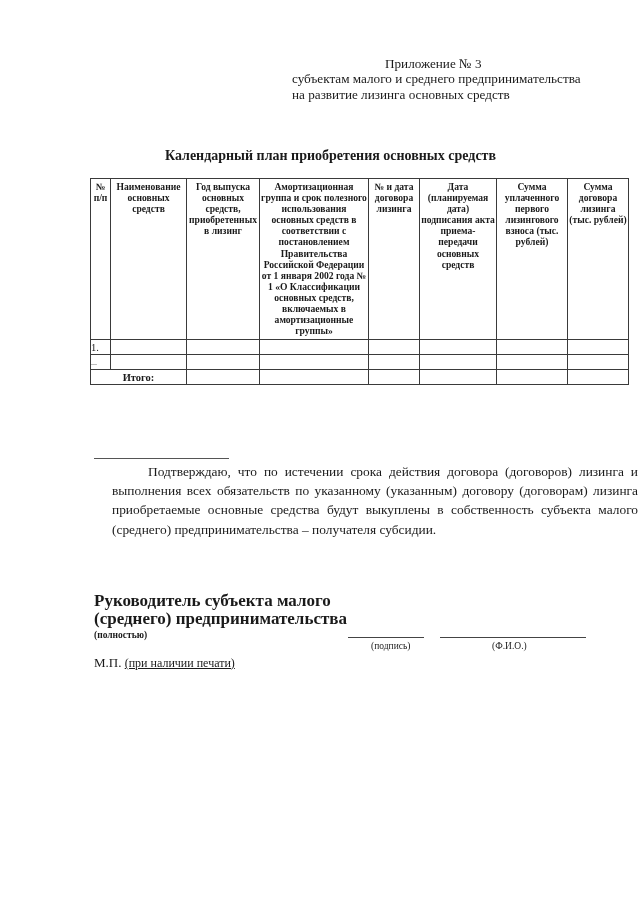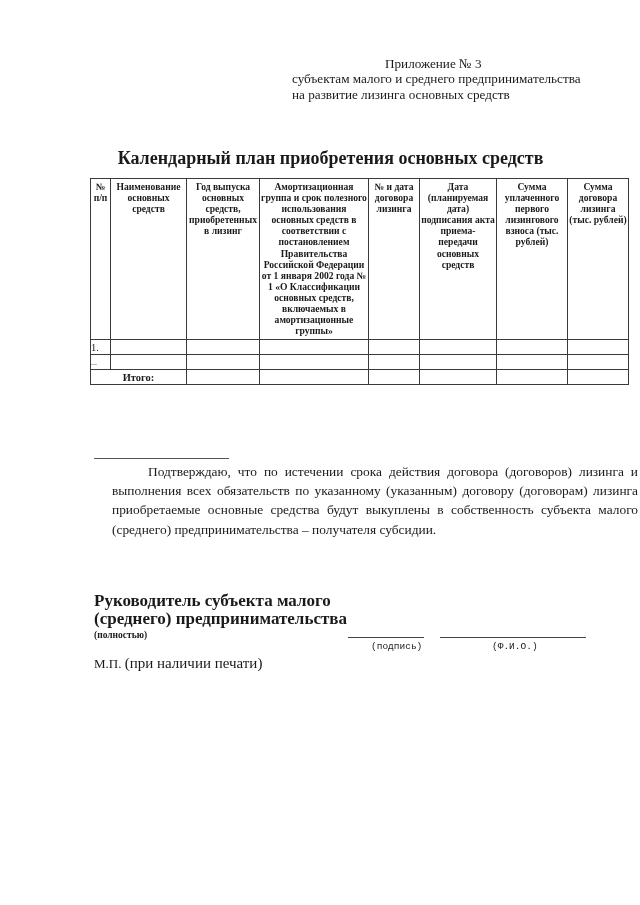"Календарный план приобретения основных" .title { font-size: 18px -> 14px }
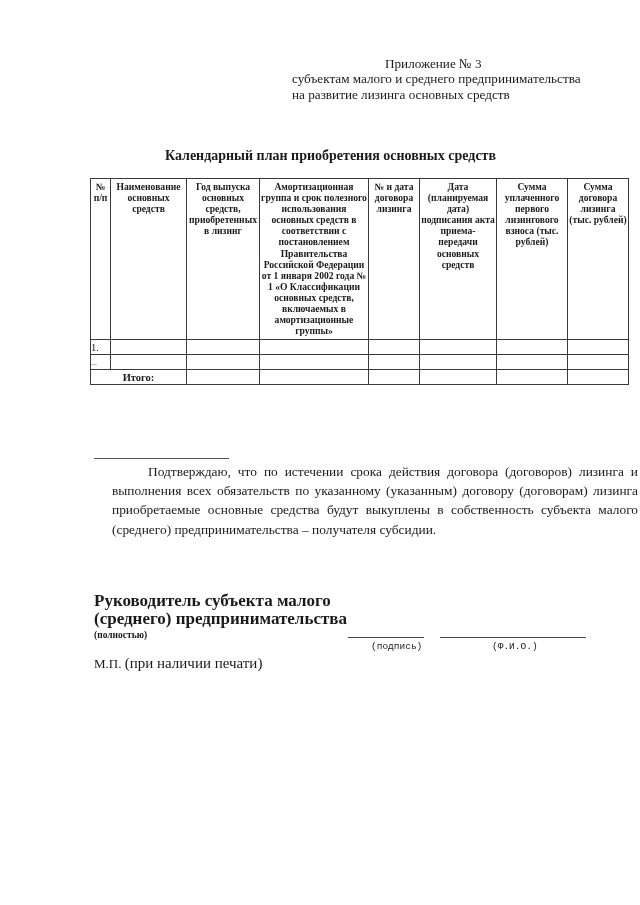"(подпись)" .sig-cap { font-family: Liberation Mono, monospace -> none }
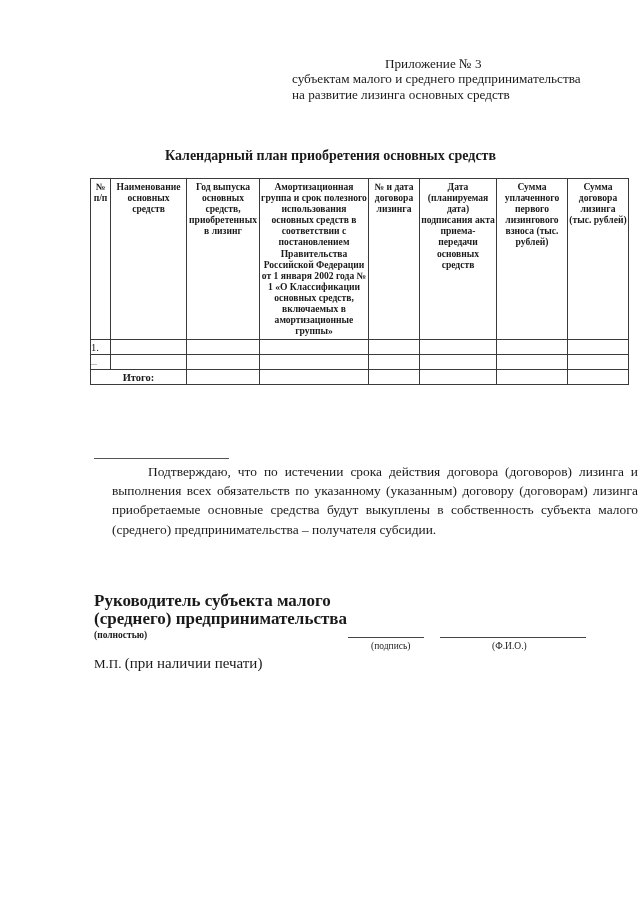"(при наличии печати)" .mp small { font-size: 15px -> 12px; text-decoration: none -> underline }
